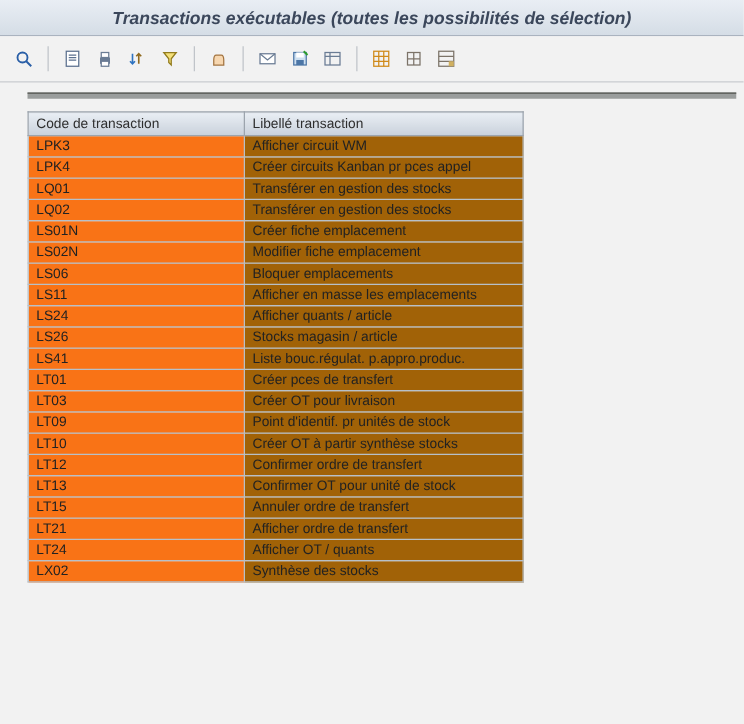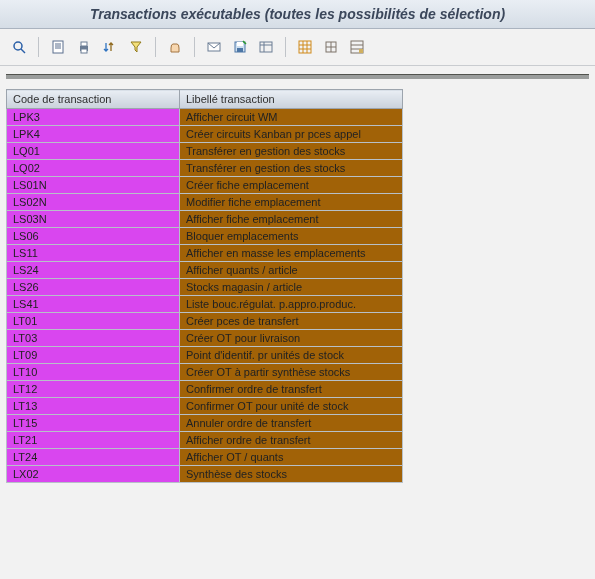"Code de transaction" .work-area { margin-left: none -> 16px }
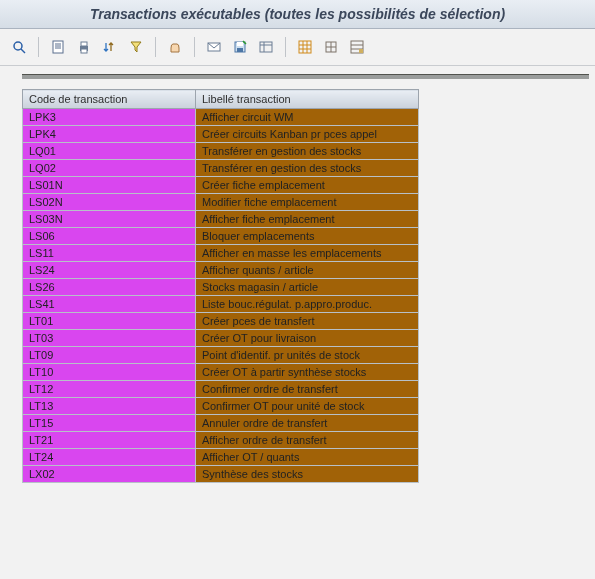"LPK3" table.grid td.code { background: #d946ef -> #f97316 }
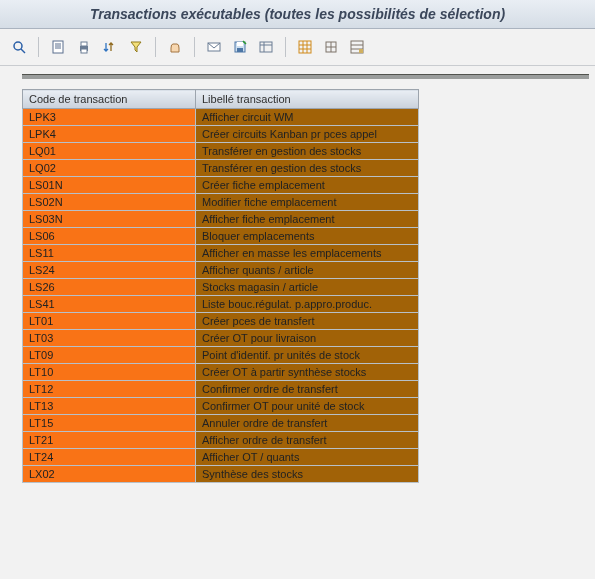"LS03N" tr { html: <tr> <td>LS03N</td> <td>Afficher fiche emplacement</td> </tr> -> none }
